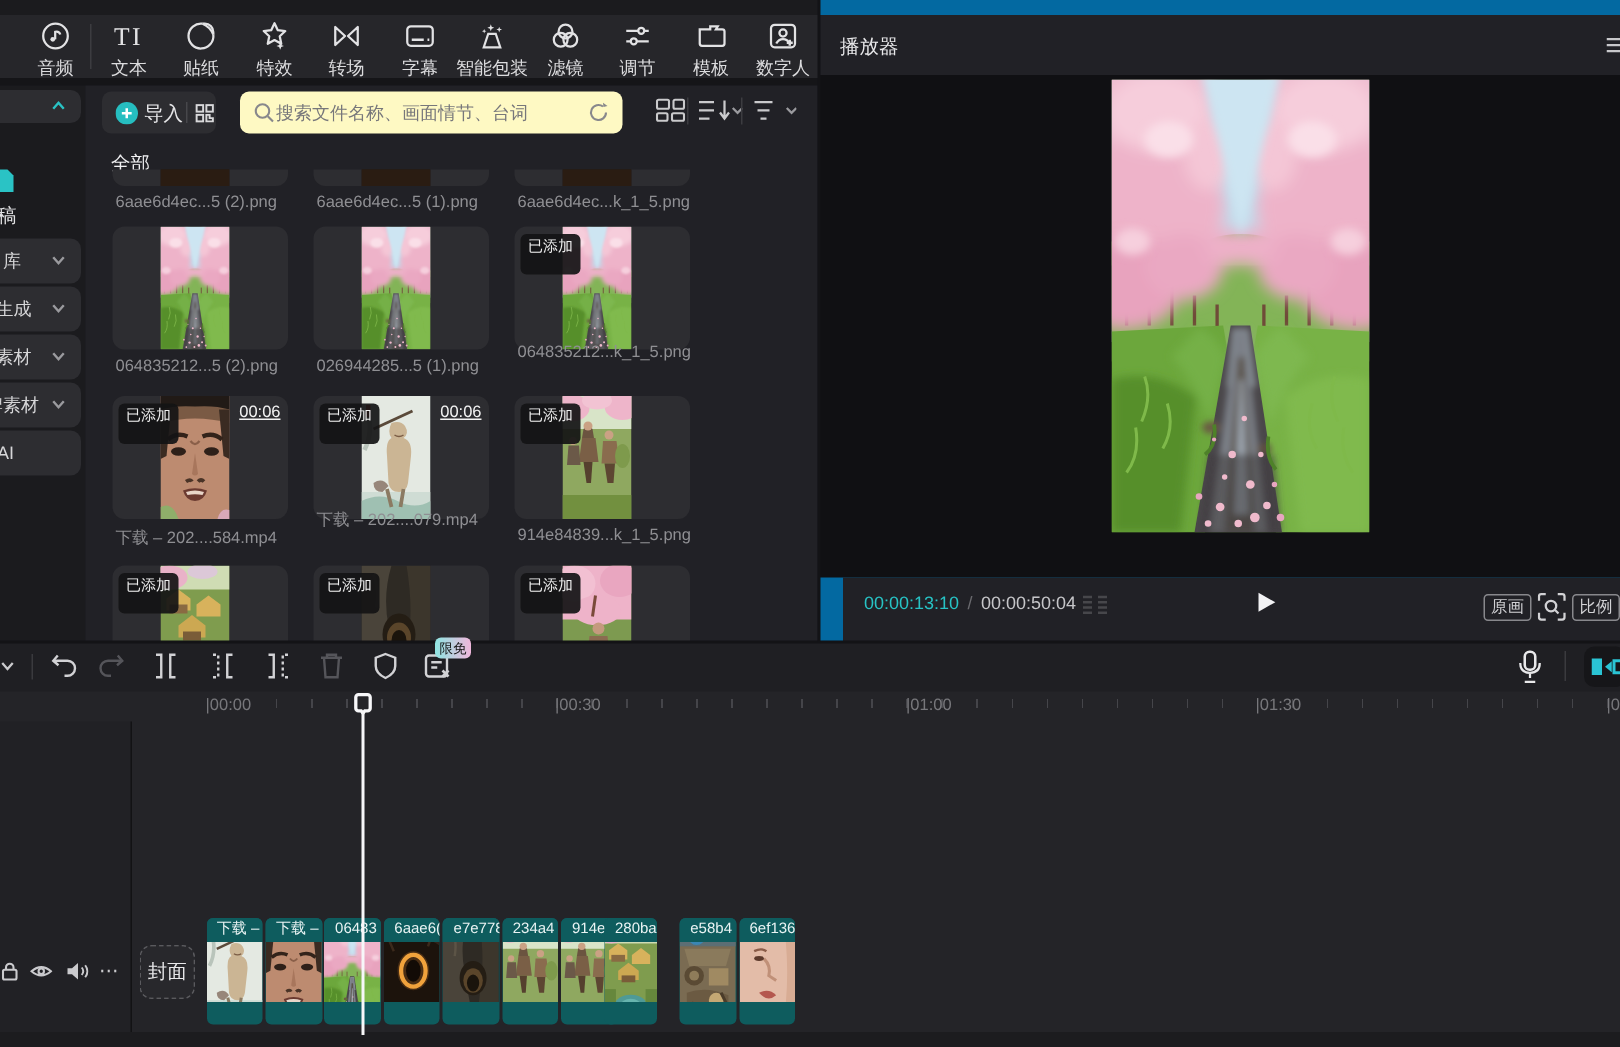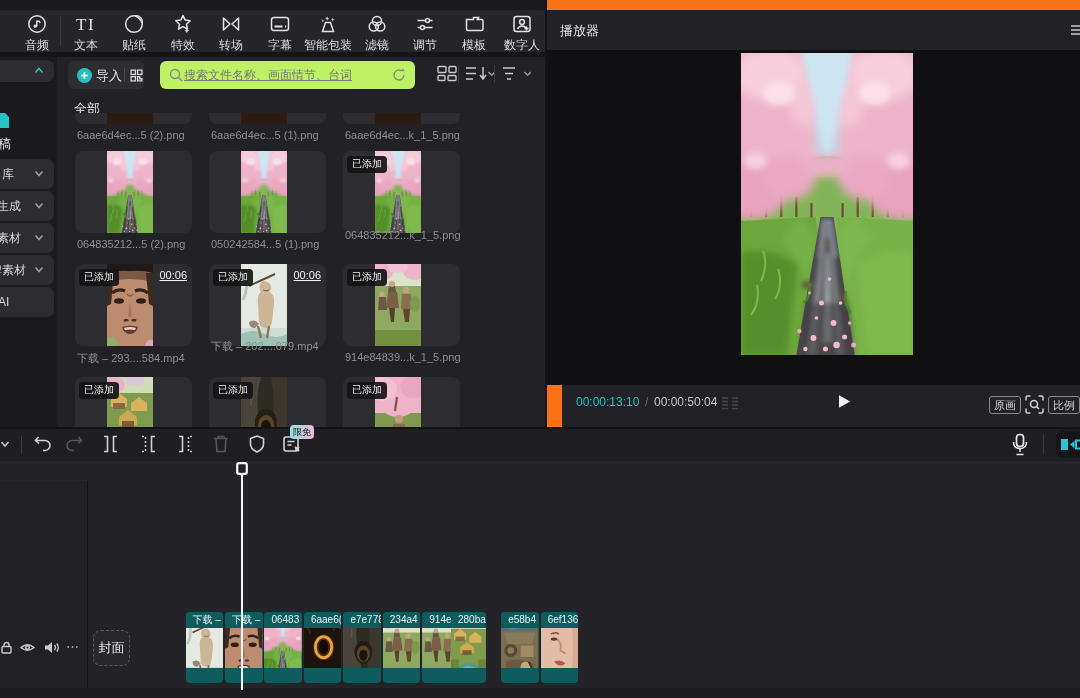"播放器" #player { background: #f97316 -> #0369a1 }
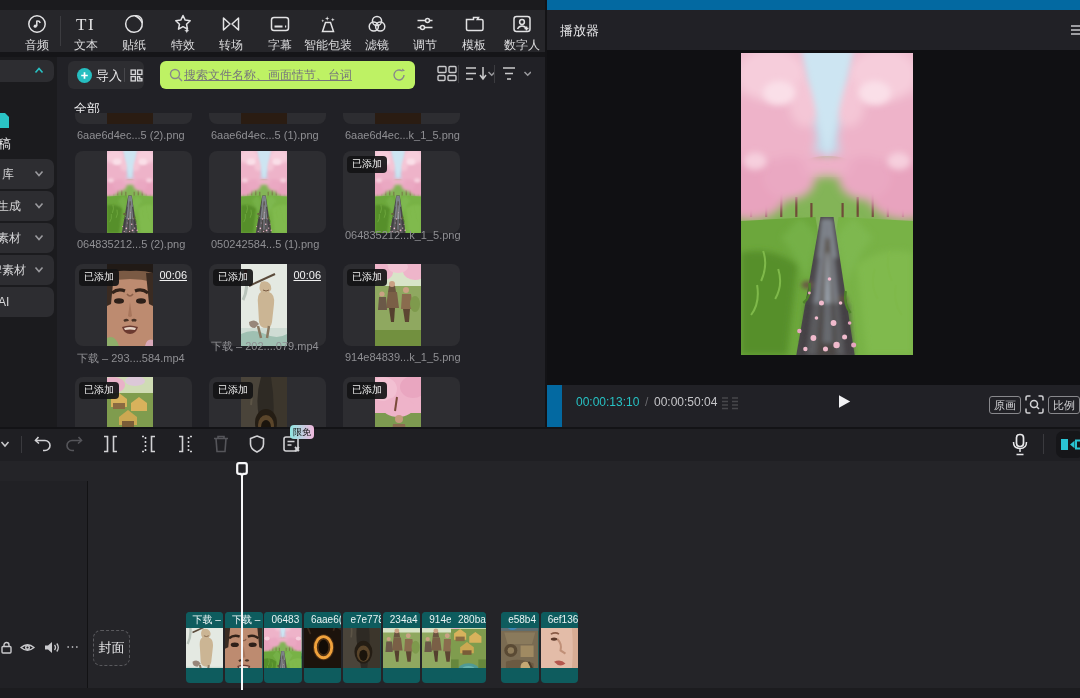"搜索文件名称、画面情节、台词" #search { background: #bef264 -> #fef9c3; text-decoration: underline -> none }
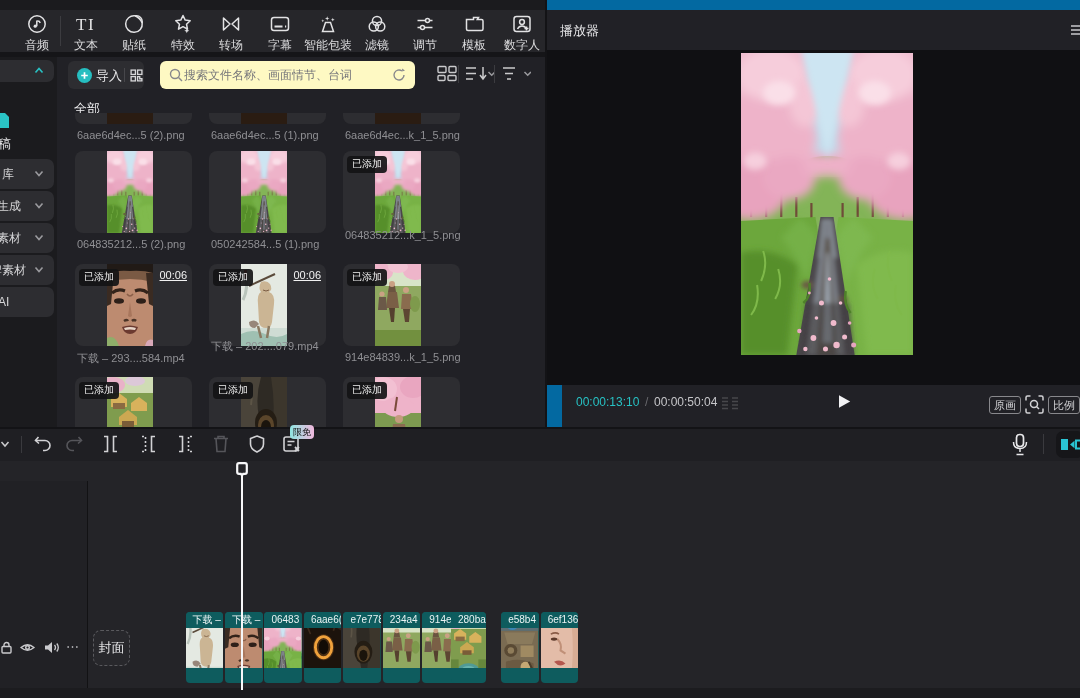"已添加" .badge { padding: 1px 5px 2px -> 1px 5px 12px }
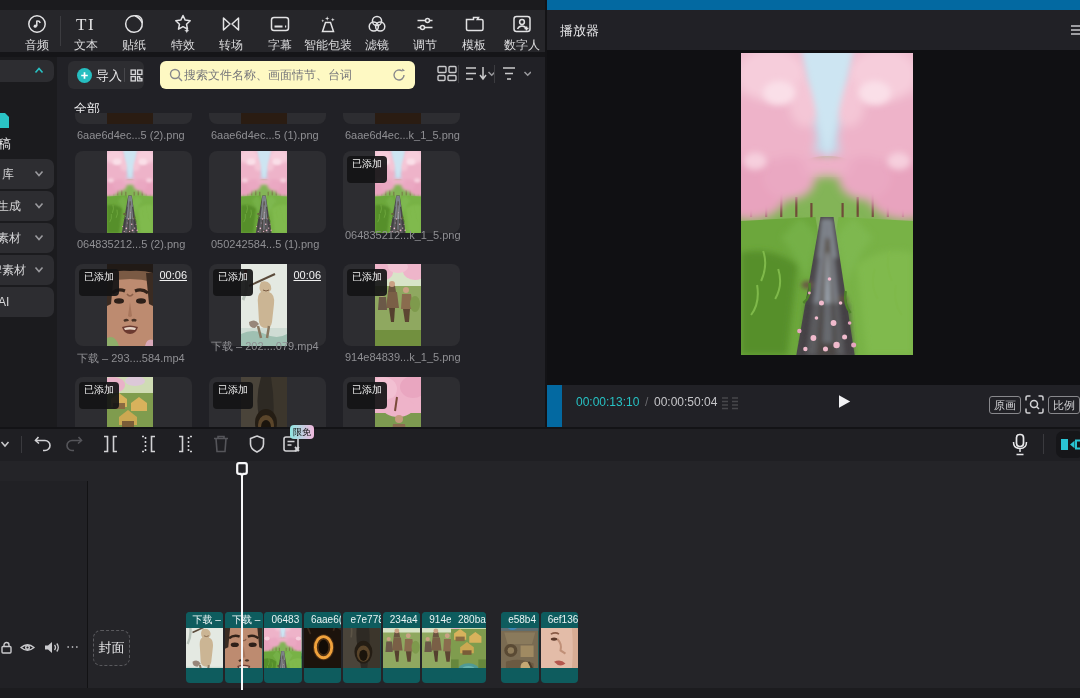"050242584...5 (1).png" div.fname { text: 050242584...5 -> 026944285...5 }
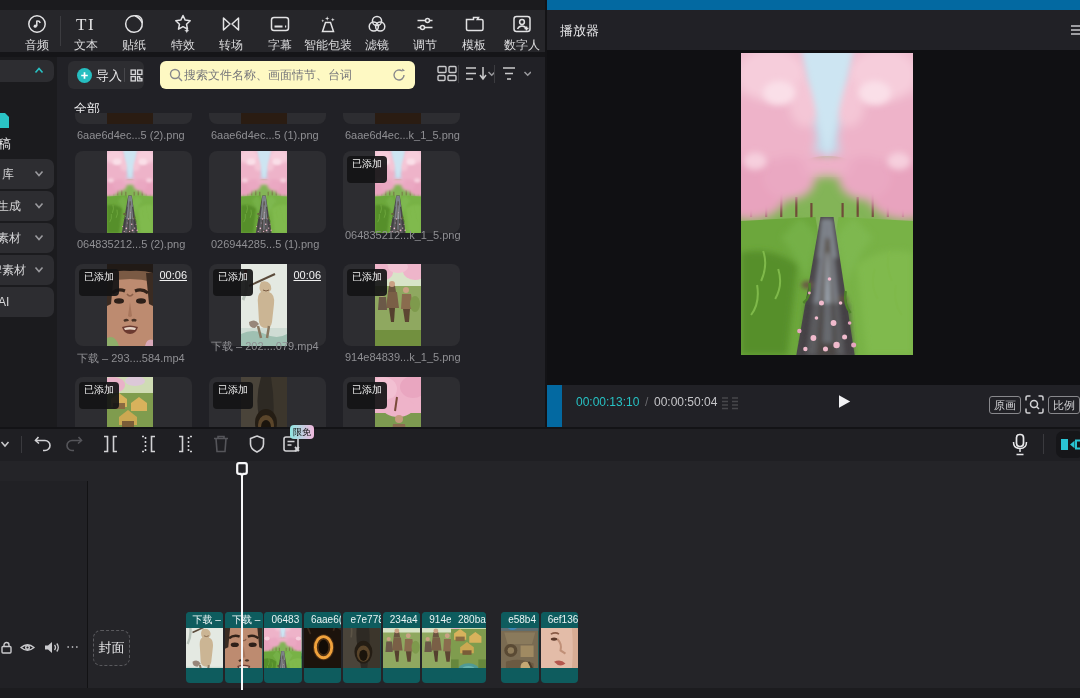"下载 – 293....584.mp4" div.fname { text: 293....584.mp4 -> 202....584.mp4 }
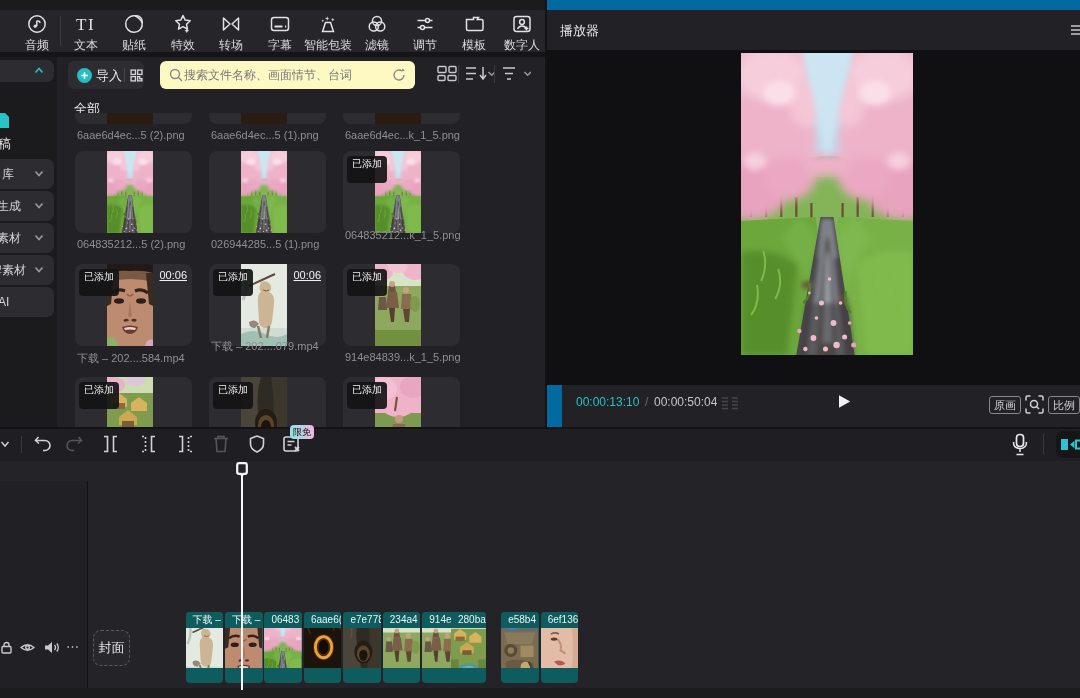"|00:00" div { html: none -> <div> <div></div> <span>|00:00</span> <span>|00:30</span> <span>|01:00</span> <span>|01:30</span> <span>|0</span> </div> }
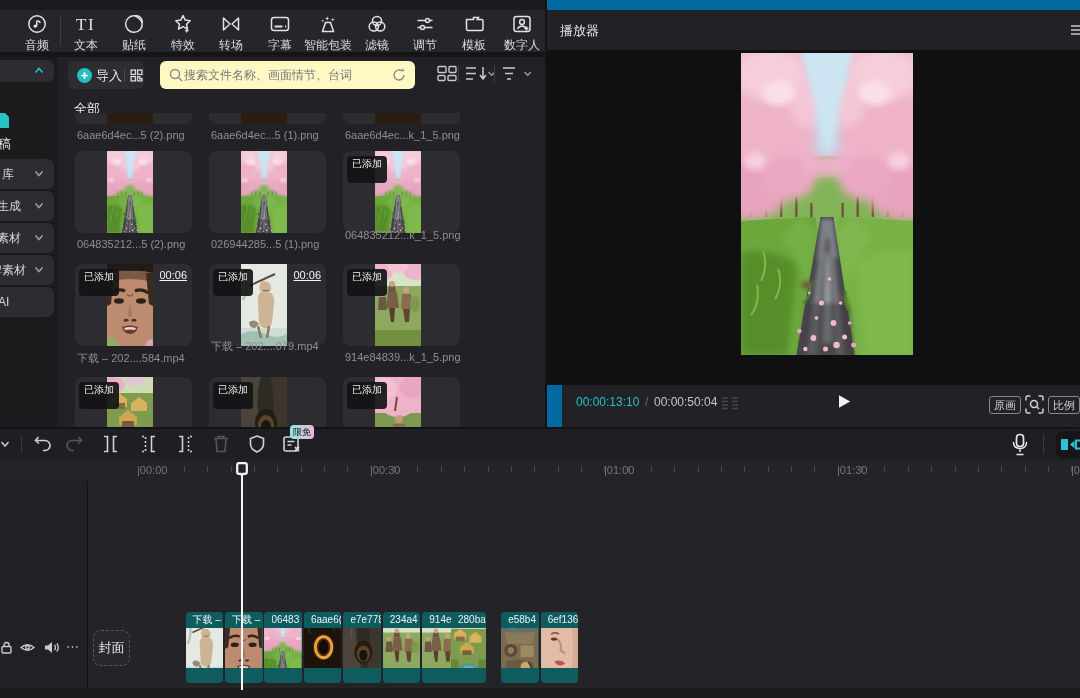"下载 –" .clip { margin-left: 48px -> none }
